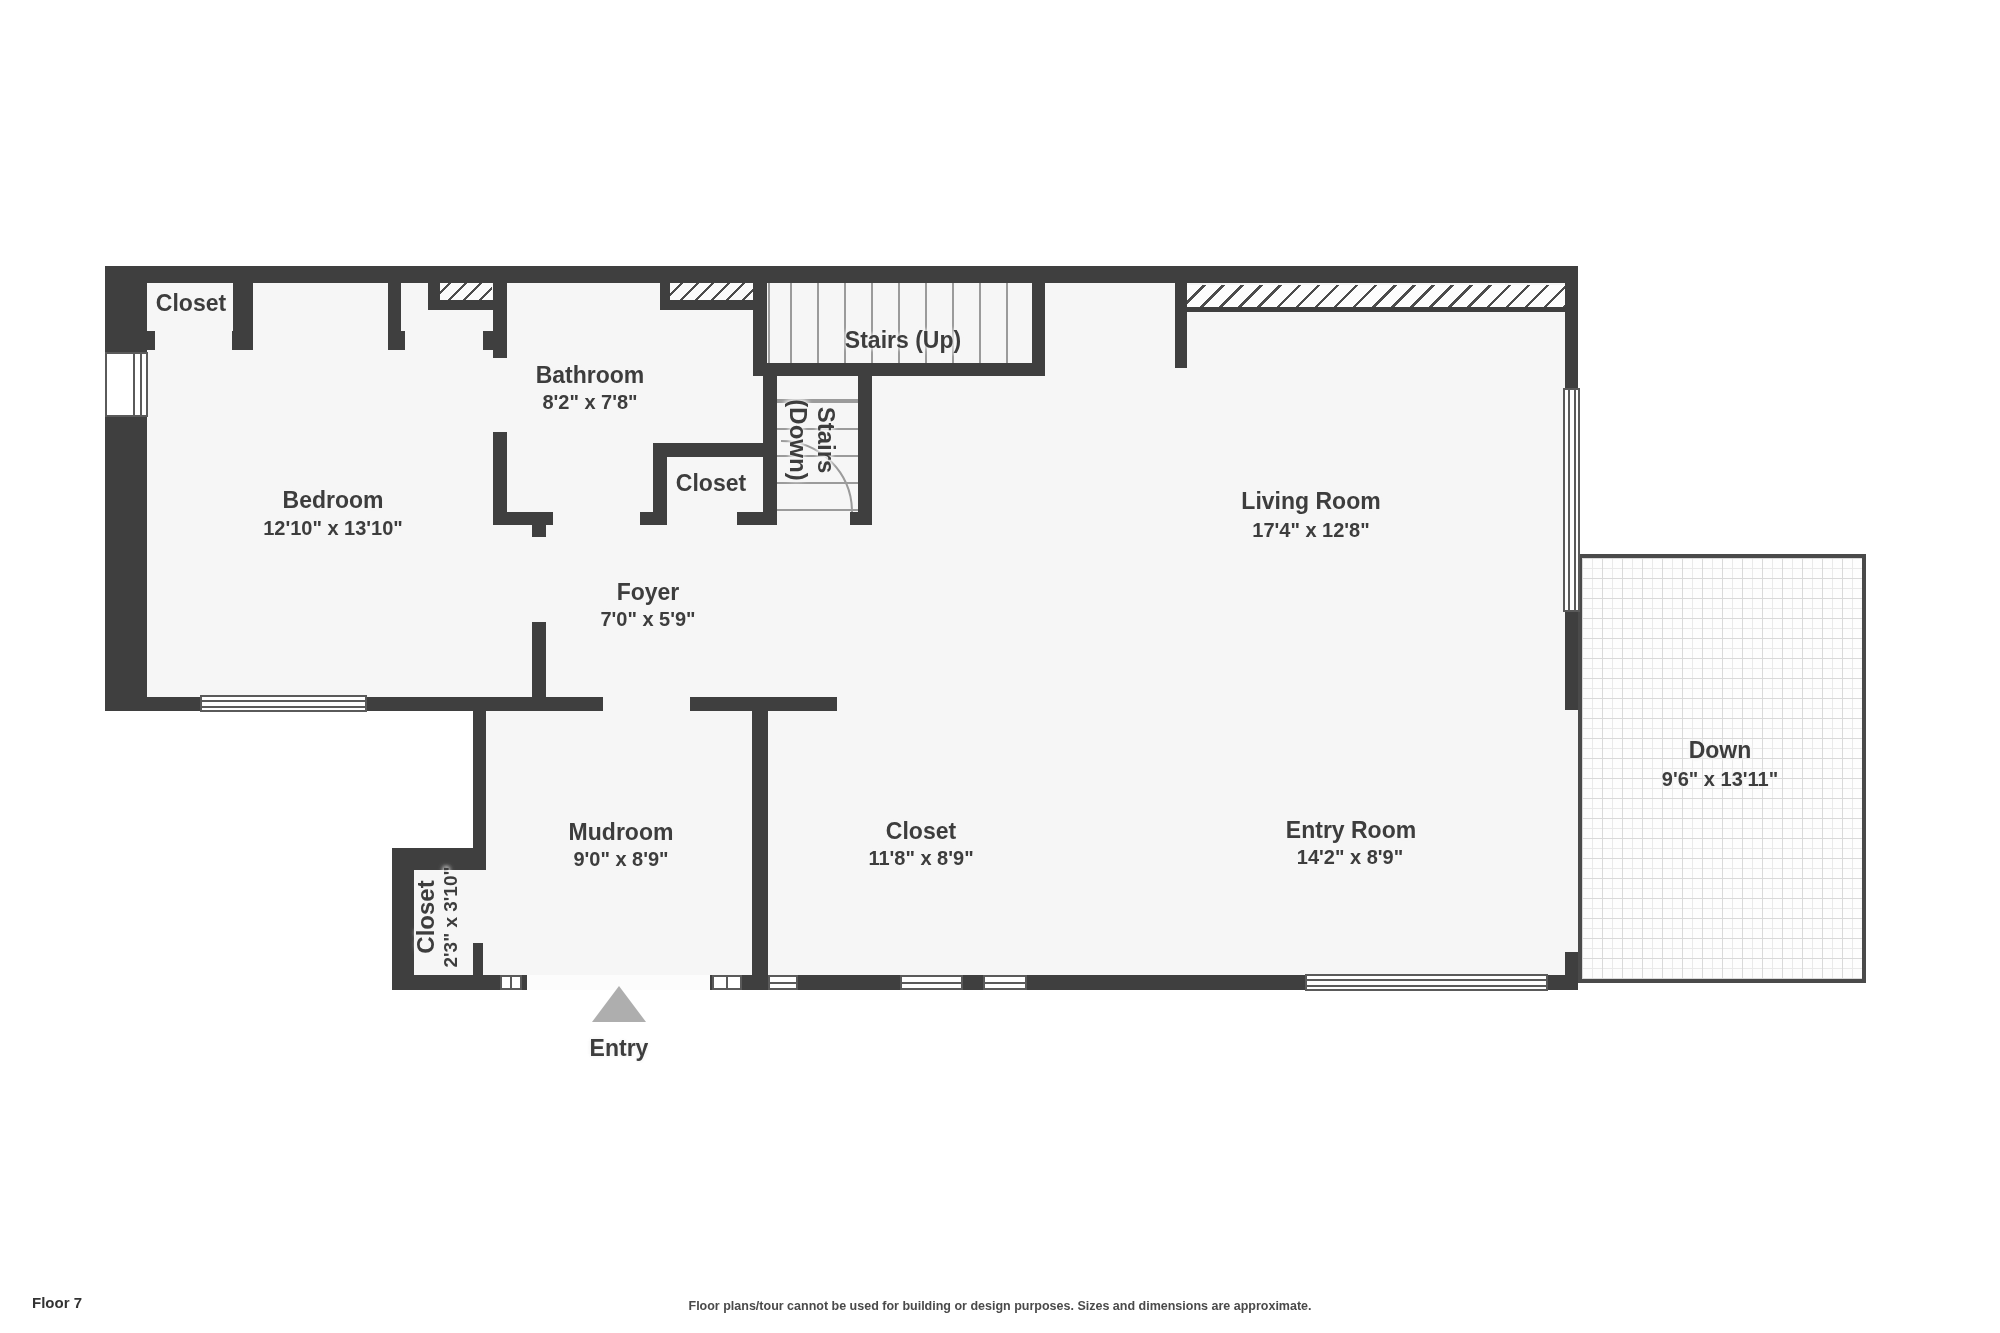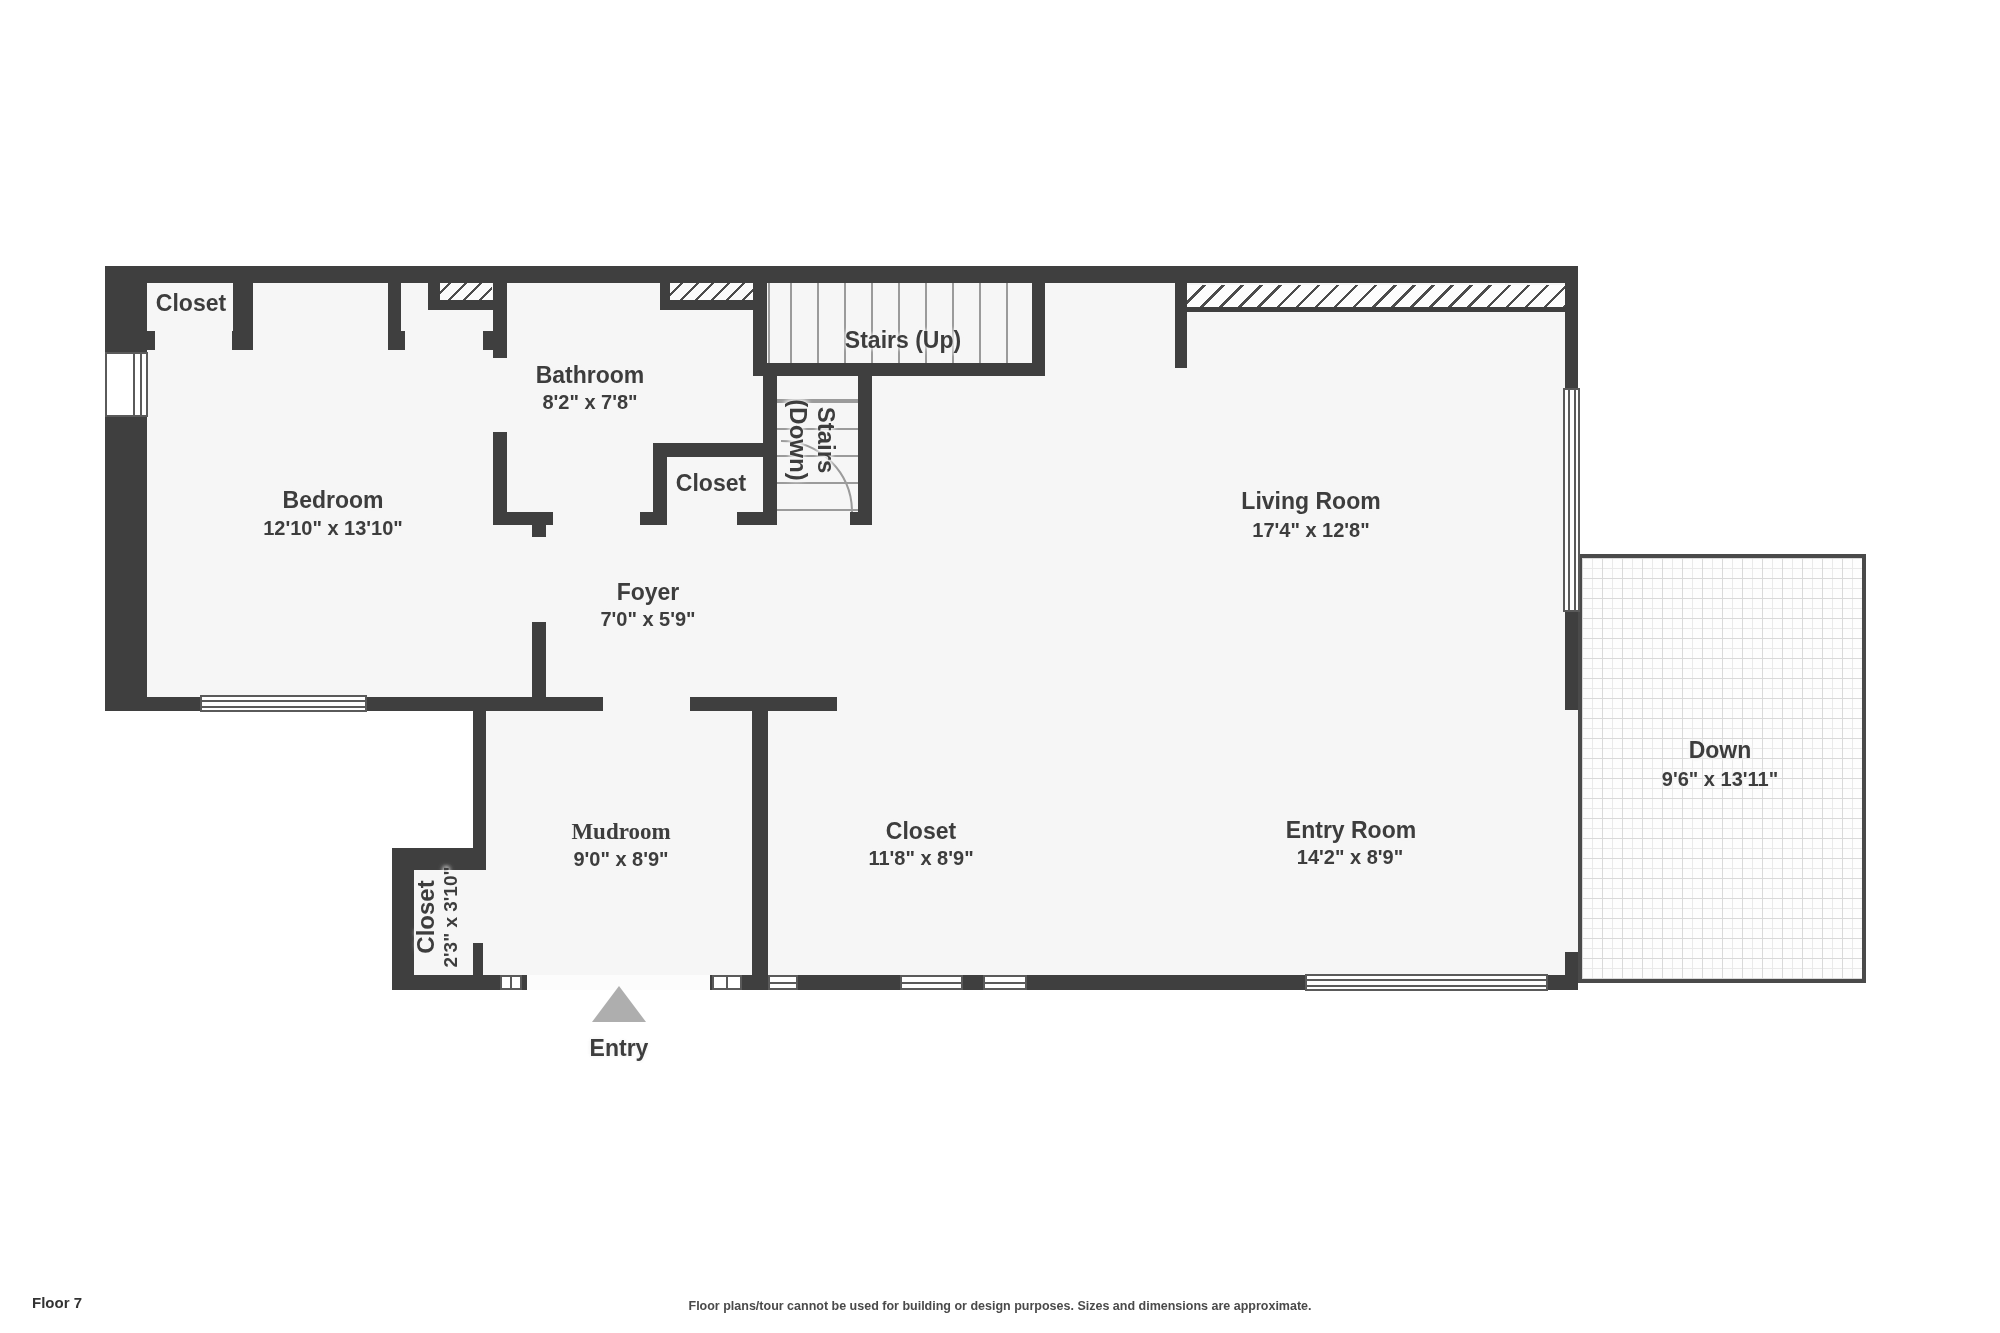"Mudroom" div.lbl { font-family: Liberation Serif, serif -> none }
